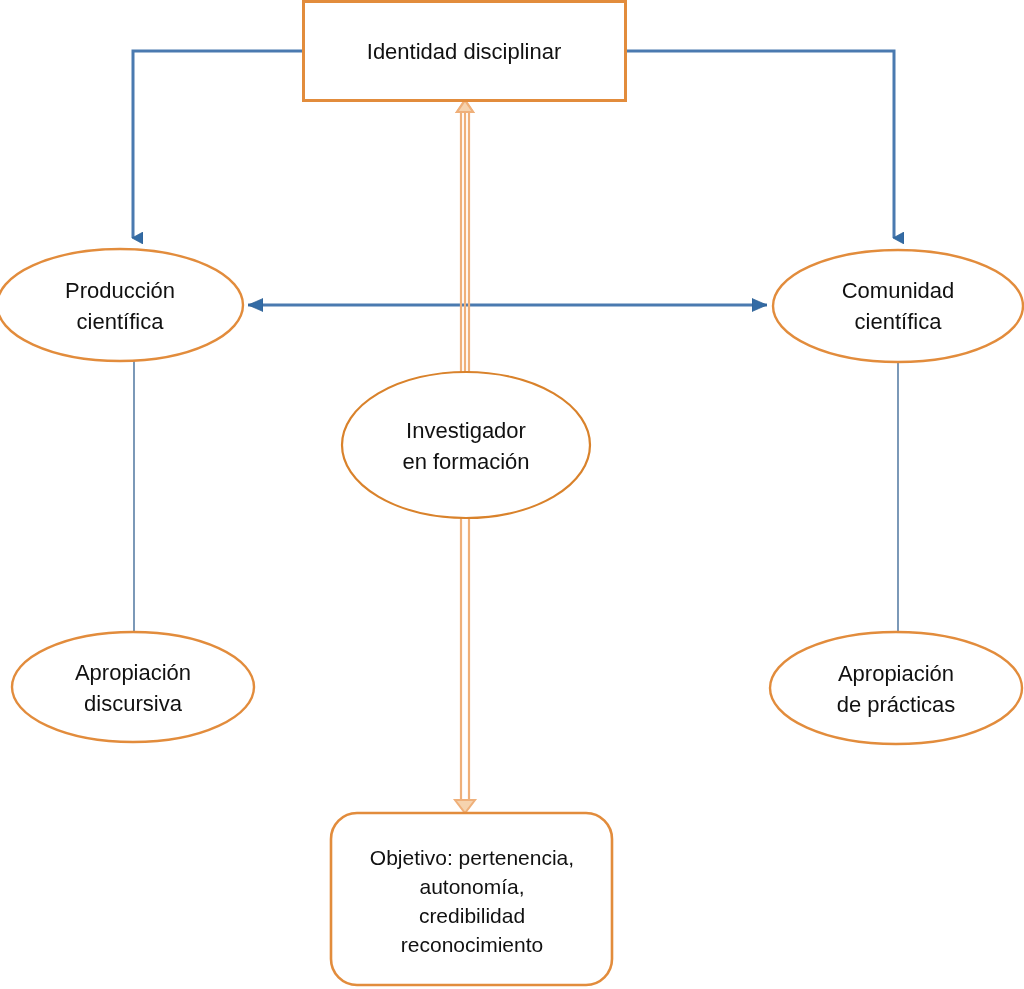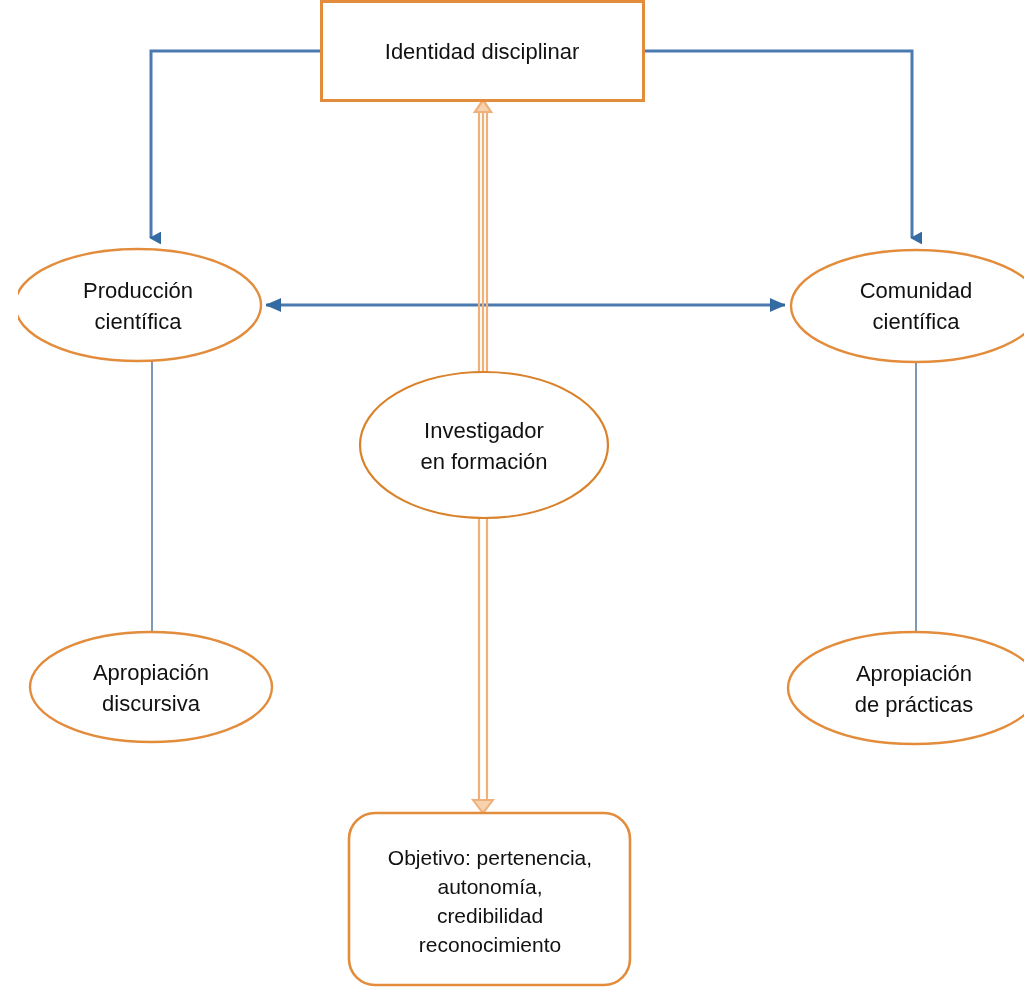"Identidad disciplinar" #diagram-root { padding-left: 18px -> none }
